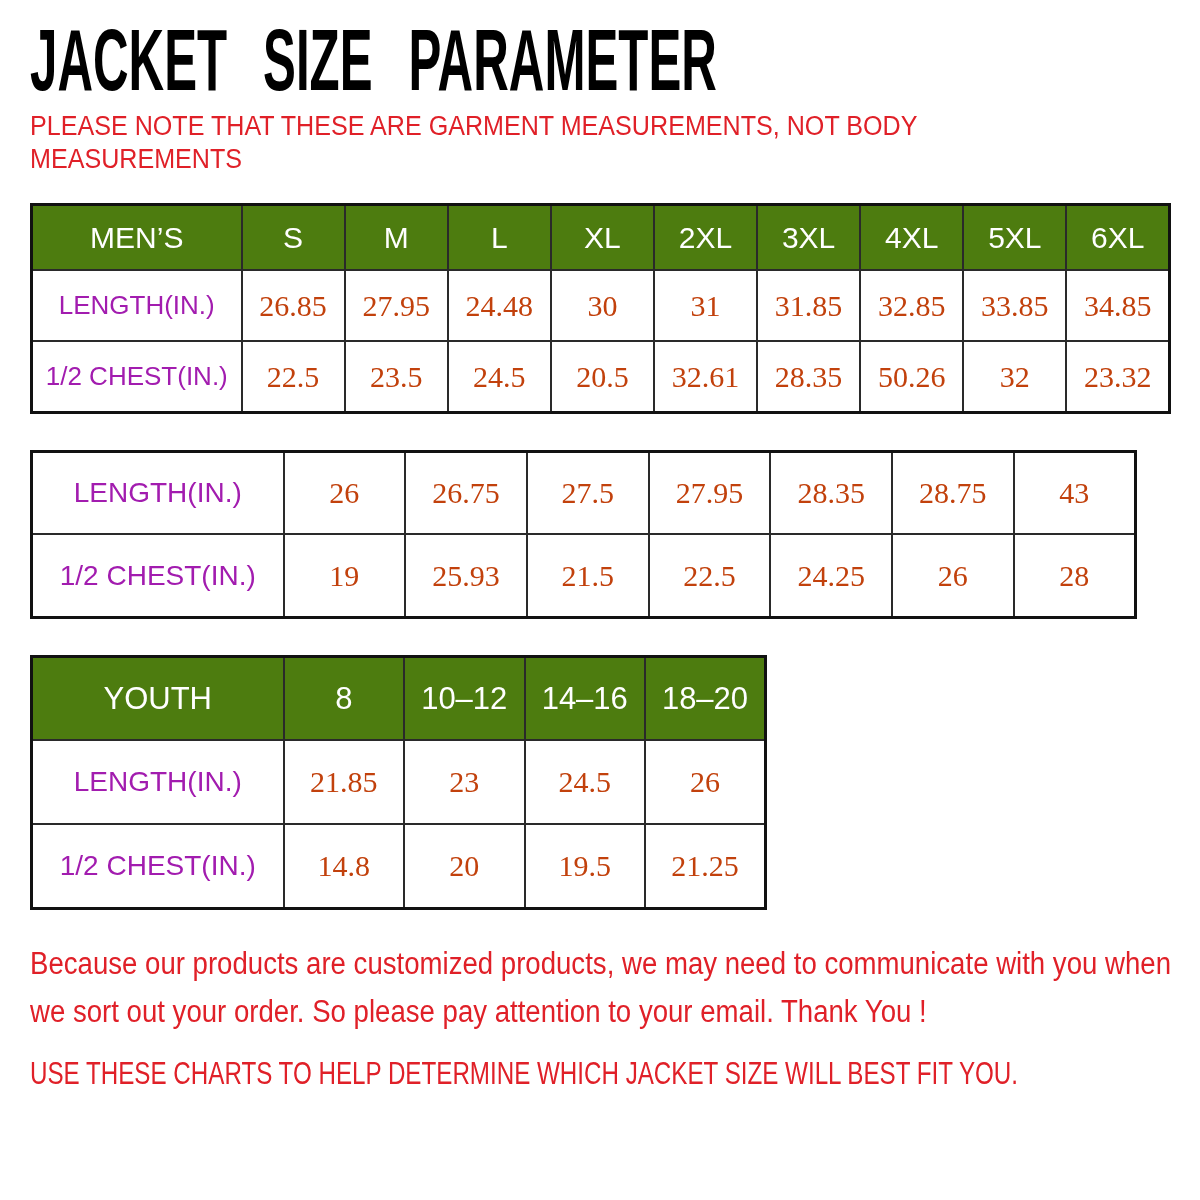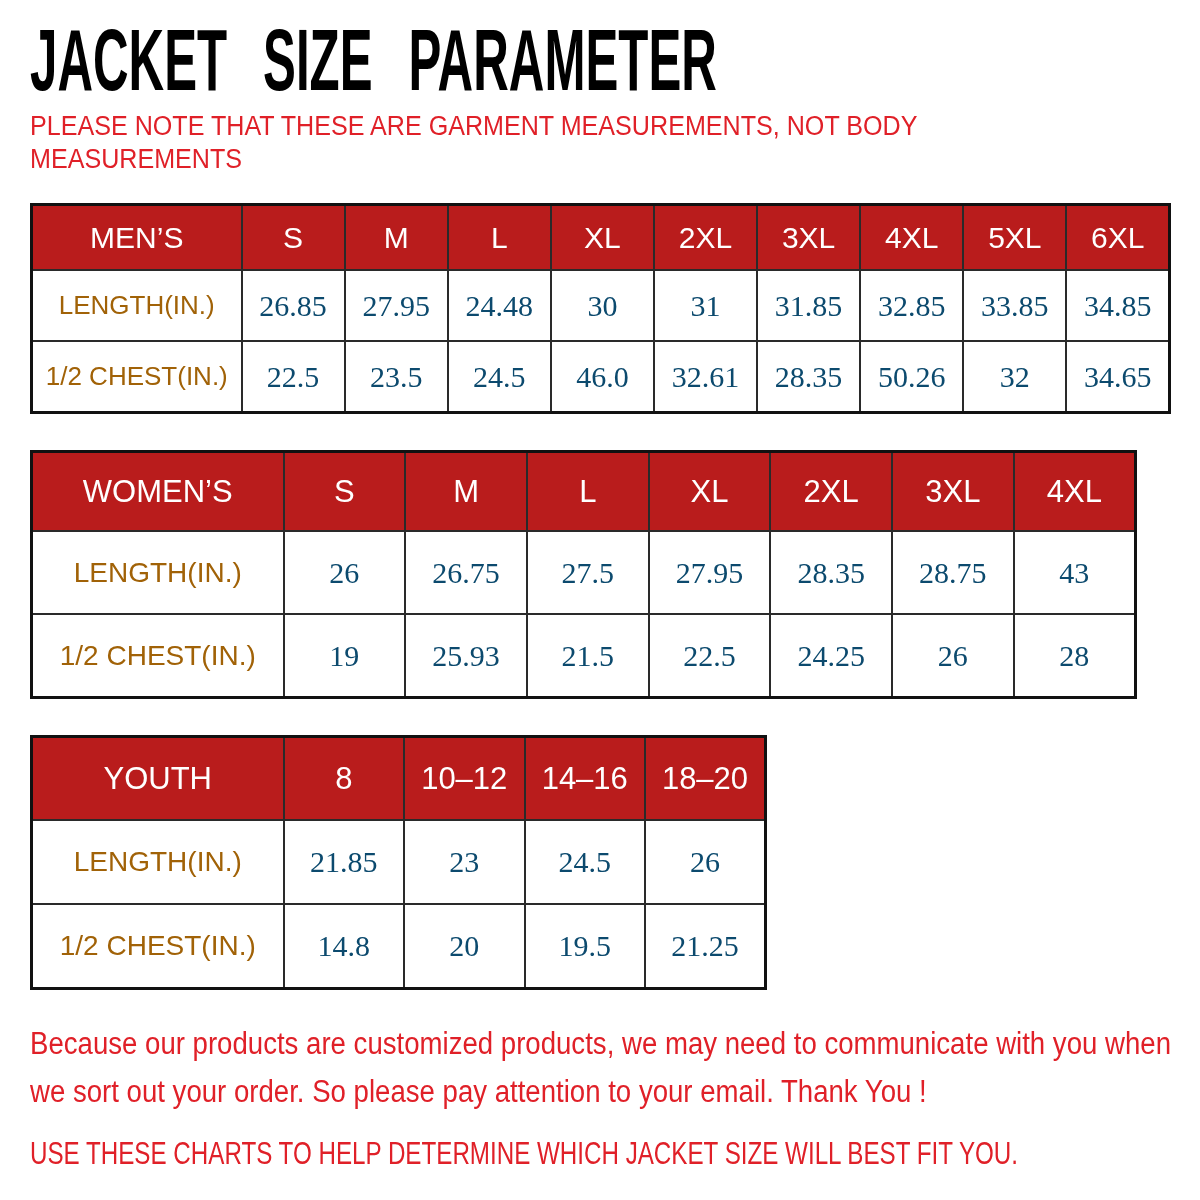"MEN’S" .size-table th { background: #b91c1c -> #4d7c0f }
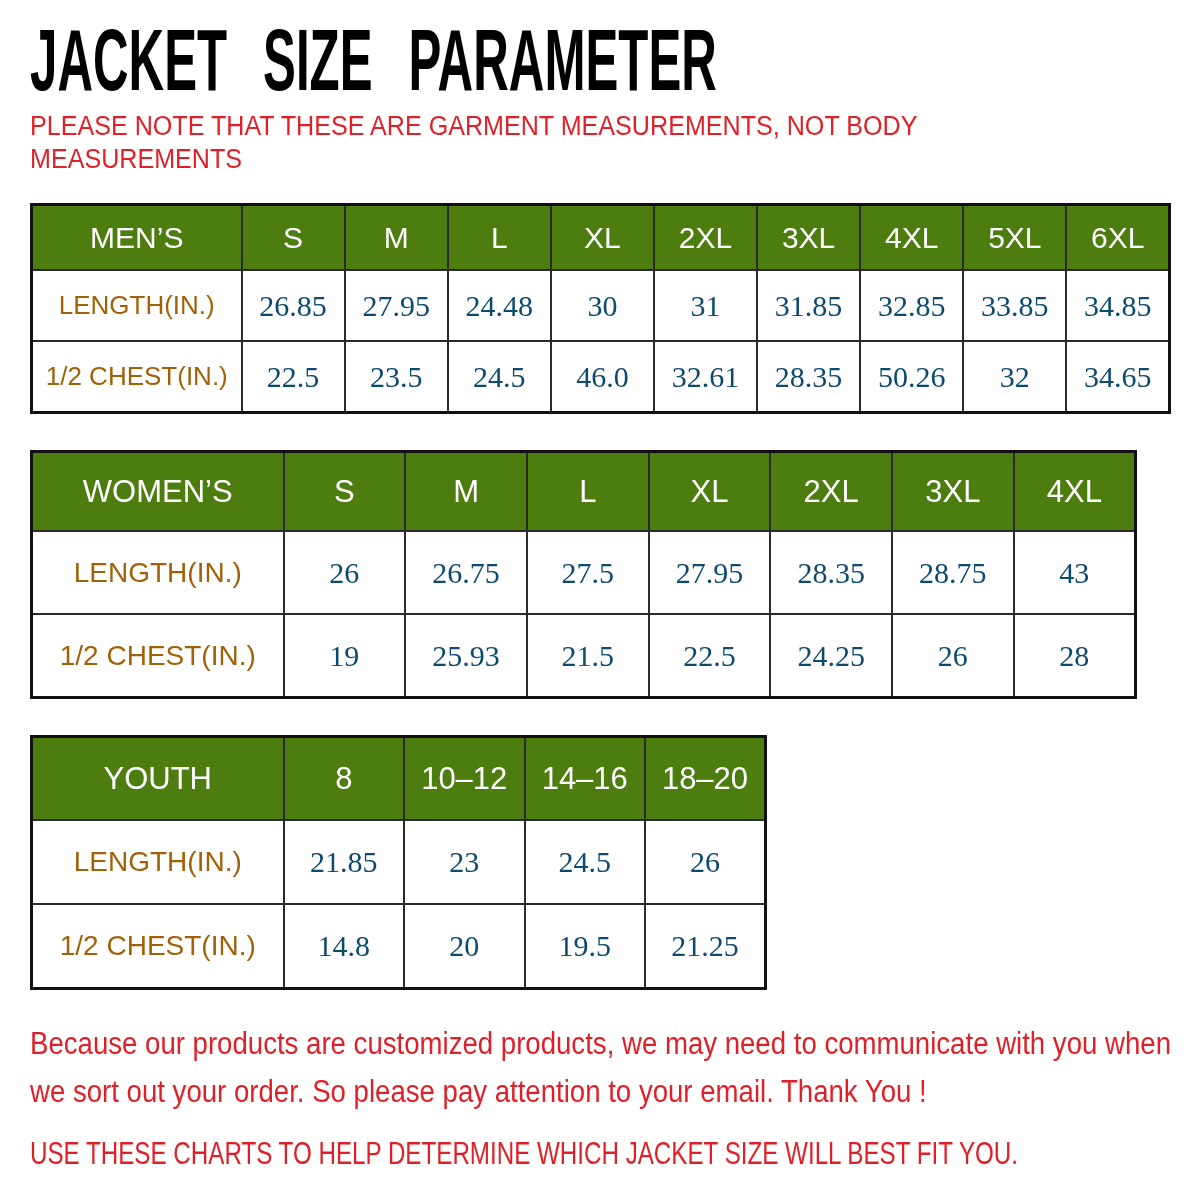"LENGTH(IN.)" .size-table td.rowlabel { color: #a16207 -> #a21caf }
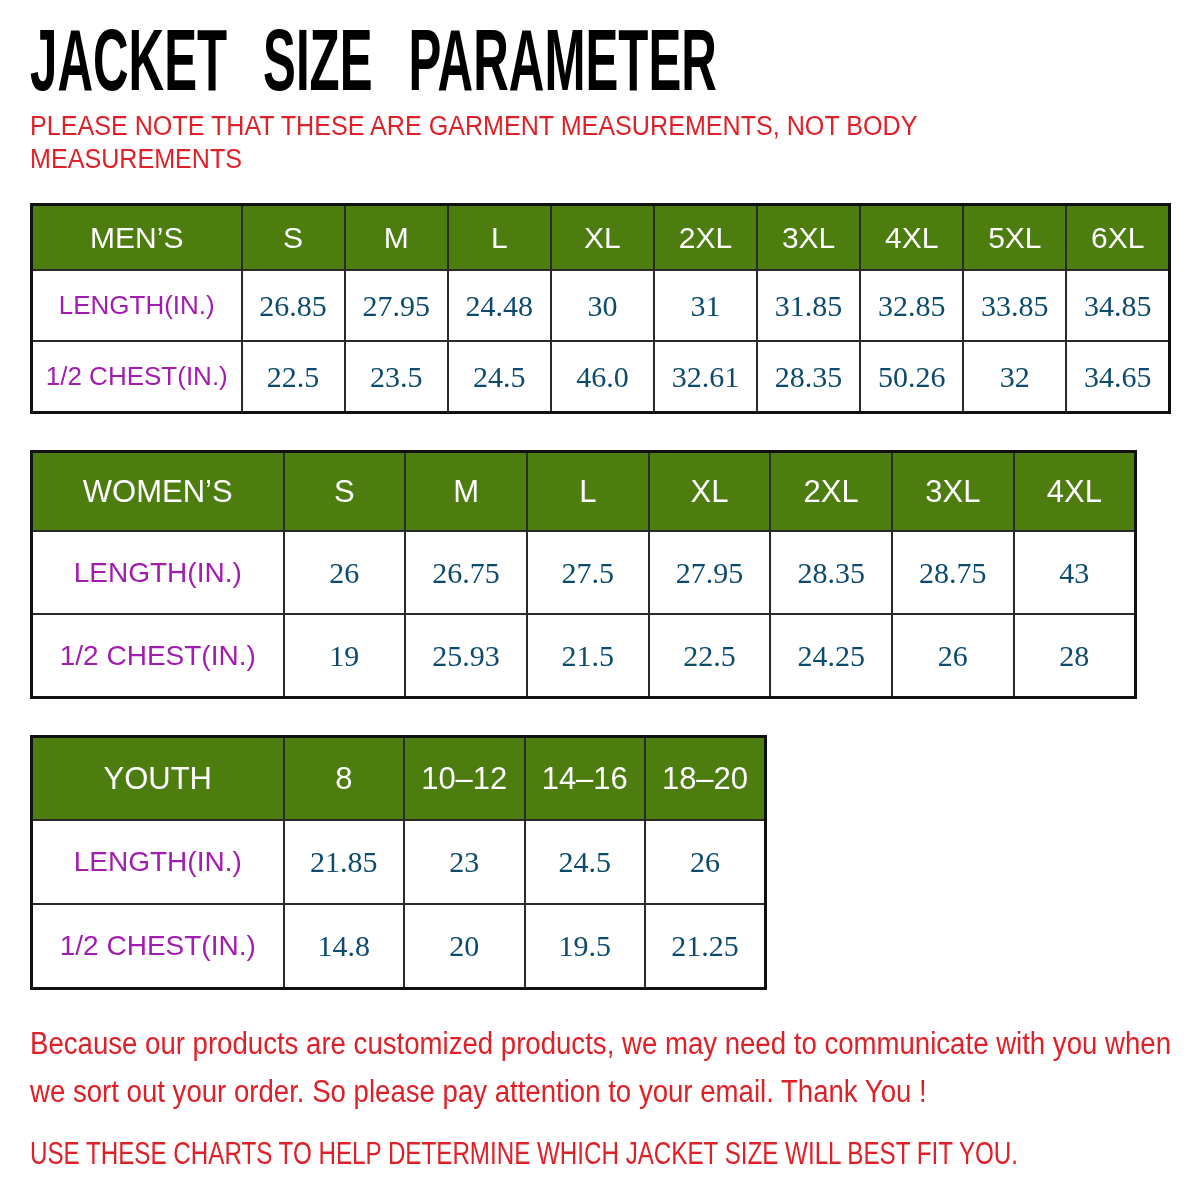"26.85" .size-table td.num { color: #0c4a6e -> #c2410c }
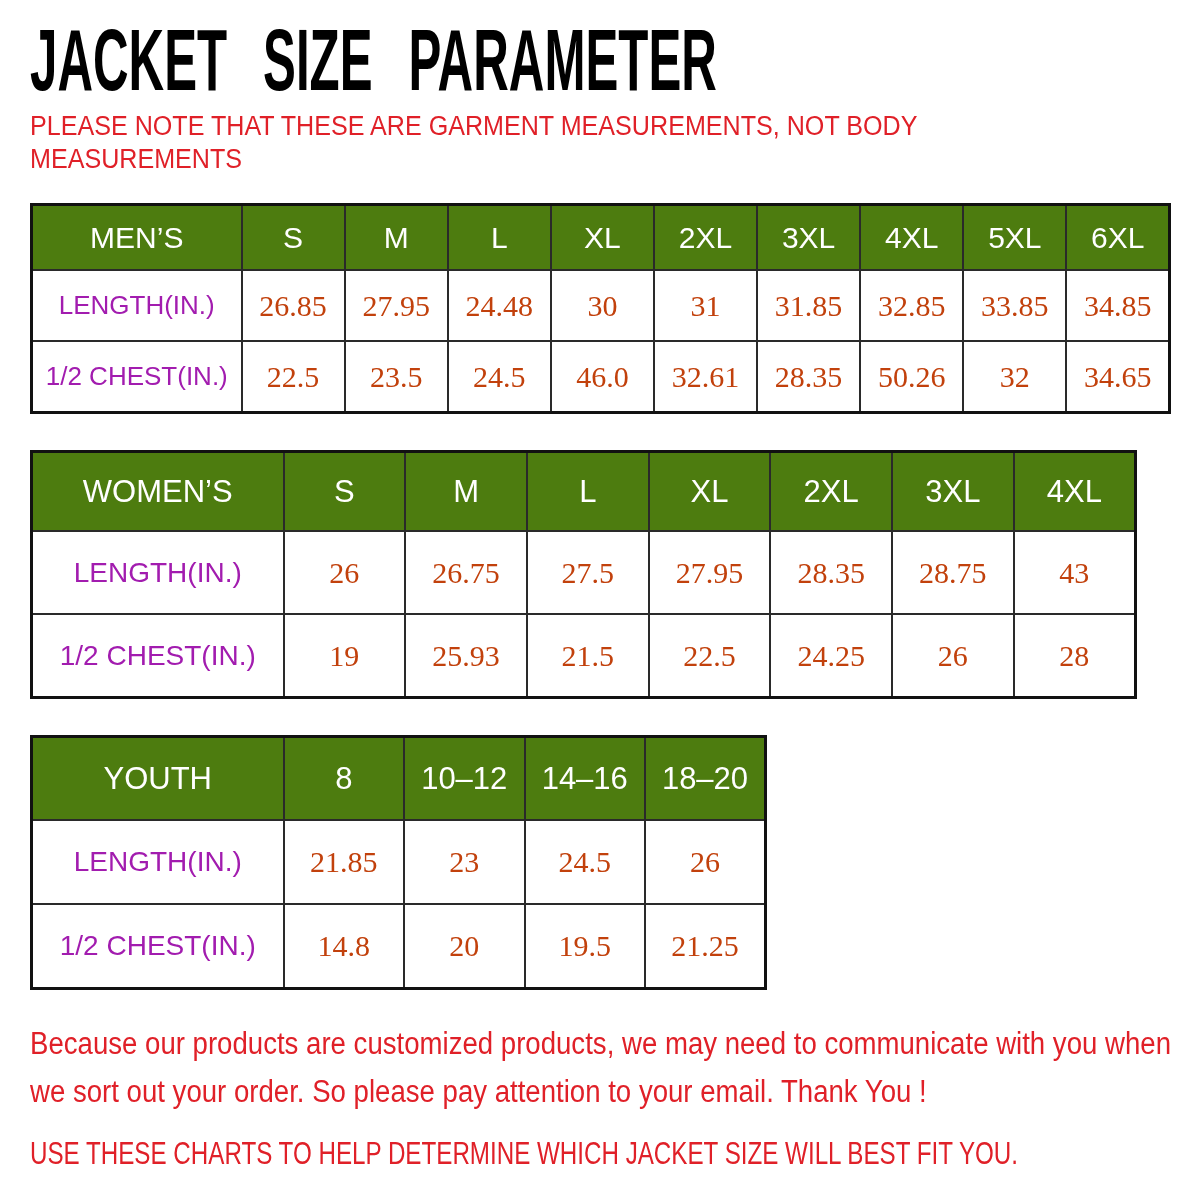"46.0" td.num { text: 46.0 -> 20.5 }
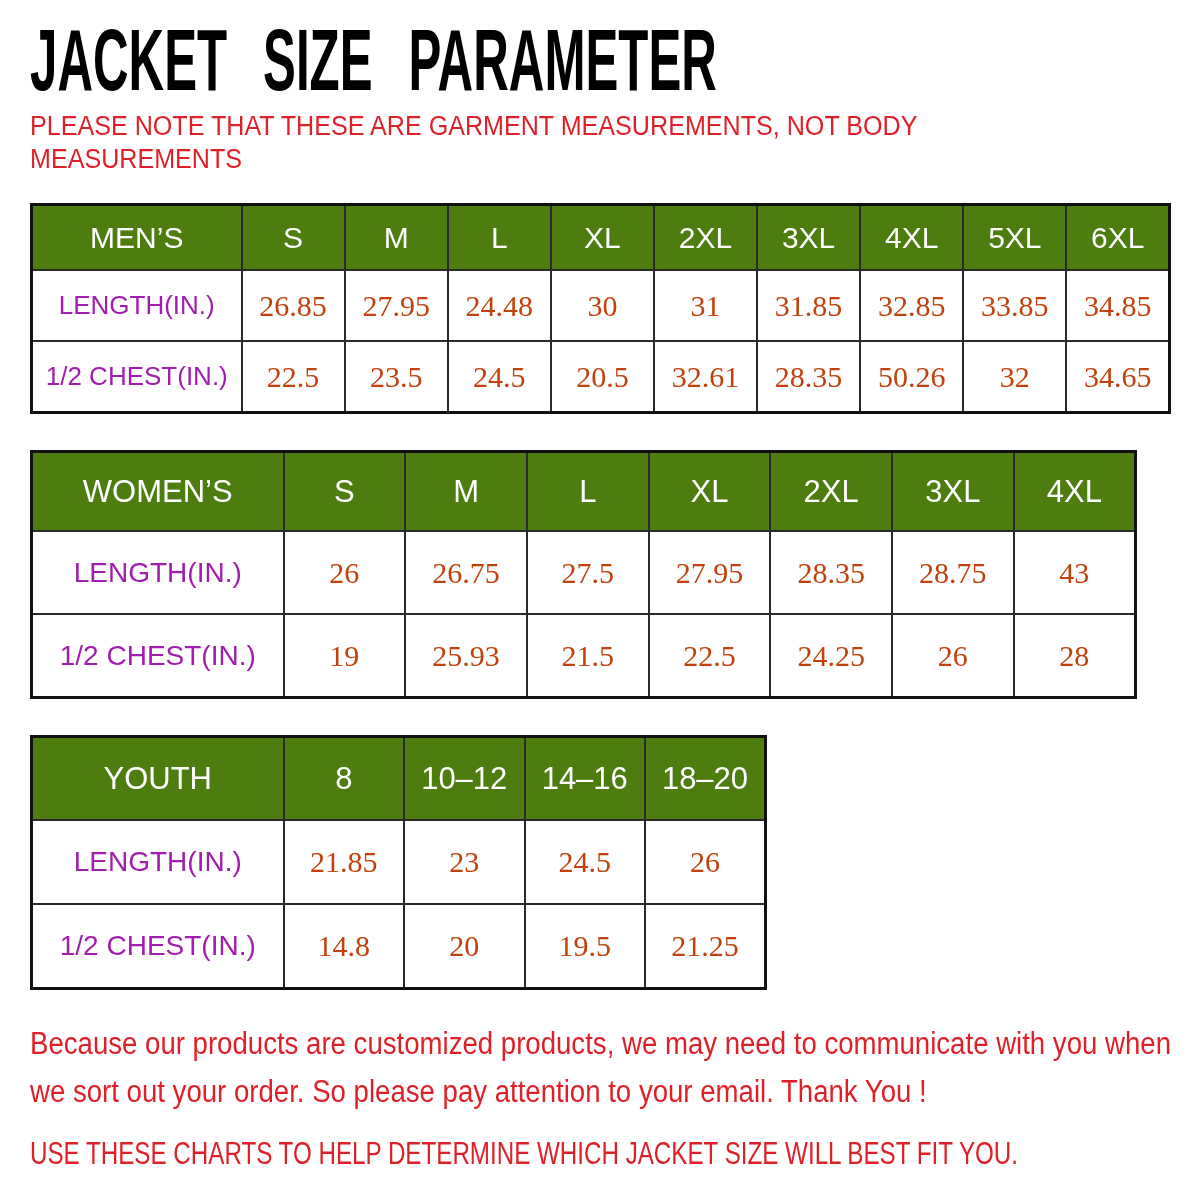"34.65" td.num { text: 34.65 -> 23.32 }
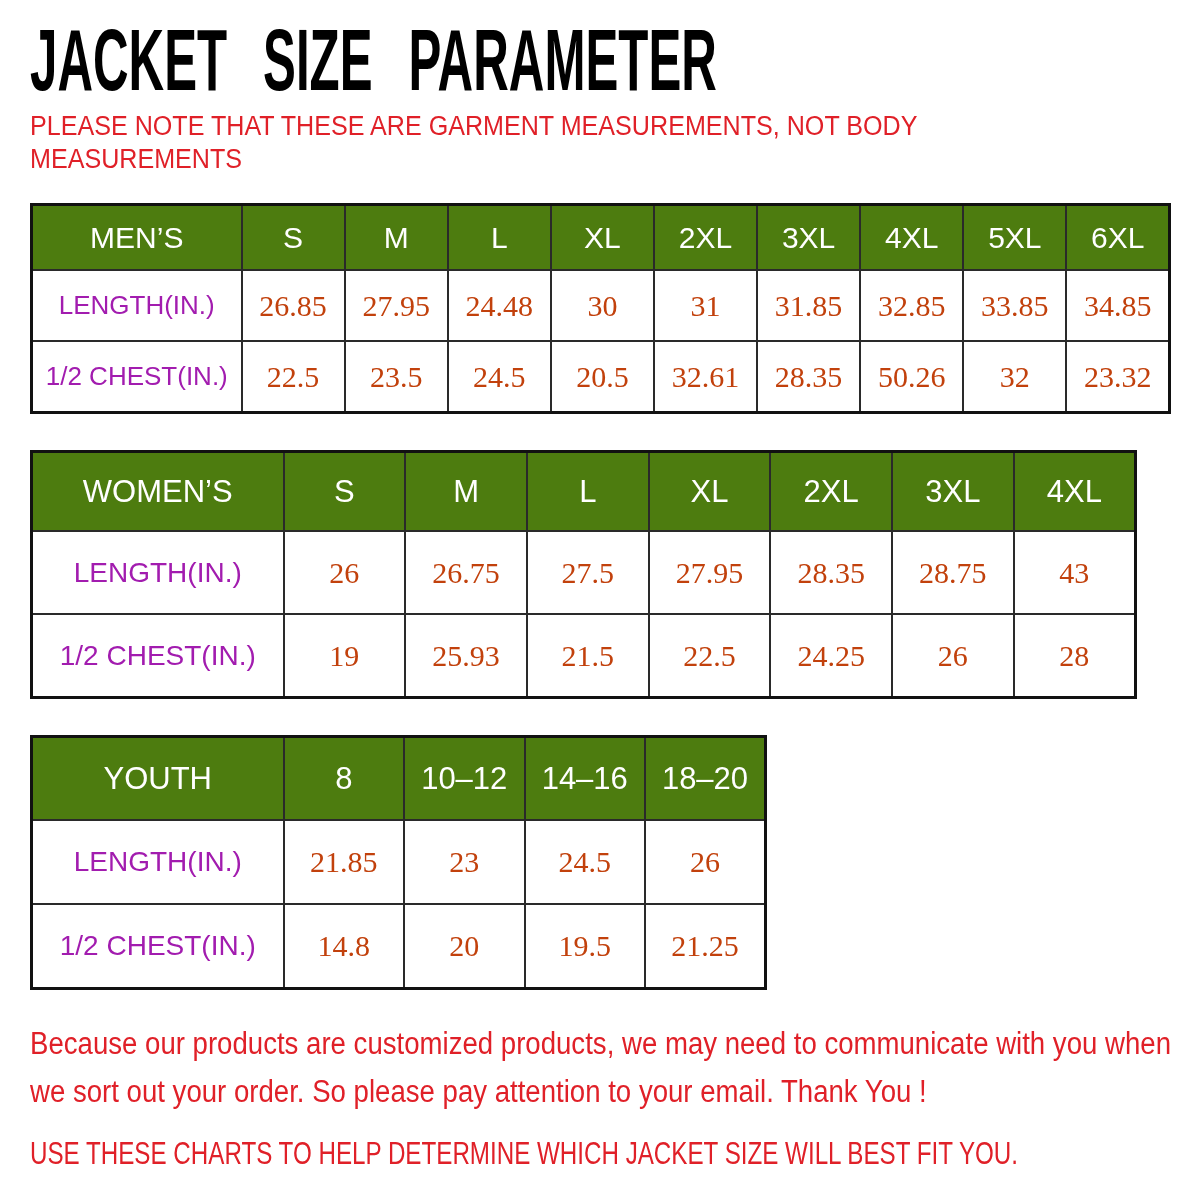"WOMEN’S" tr.head { html: <tr> <th>WOMEN’S</th> <th>S</th> <th>M</th> <th>L</th> <th>XL</th> <th>2XL</th> <th>3XL</th> <th>4XL</th> </tr> -> none }
